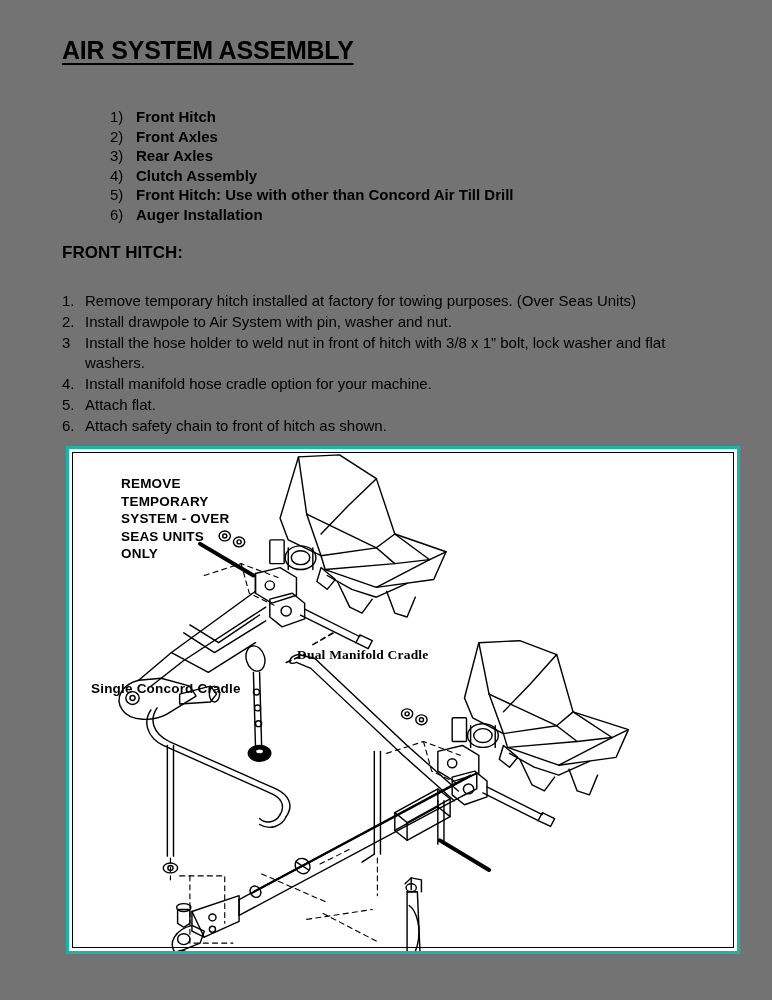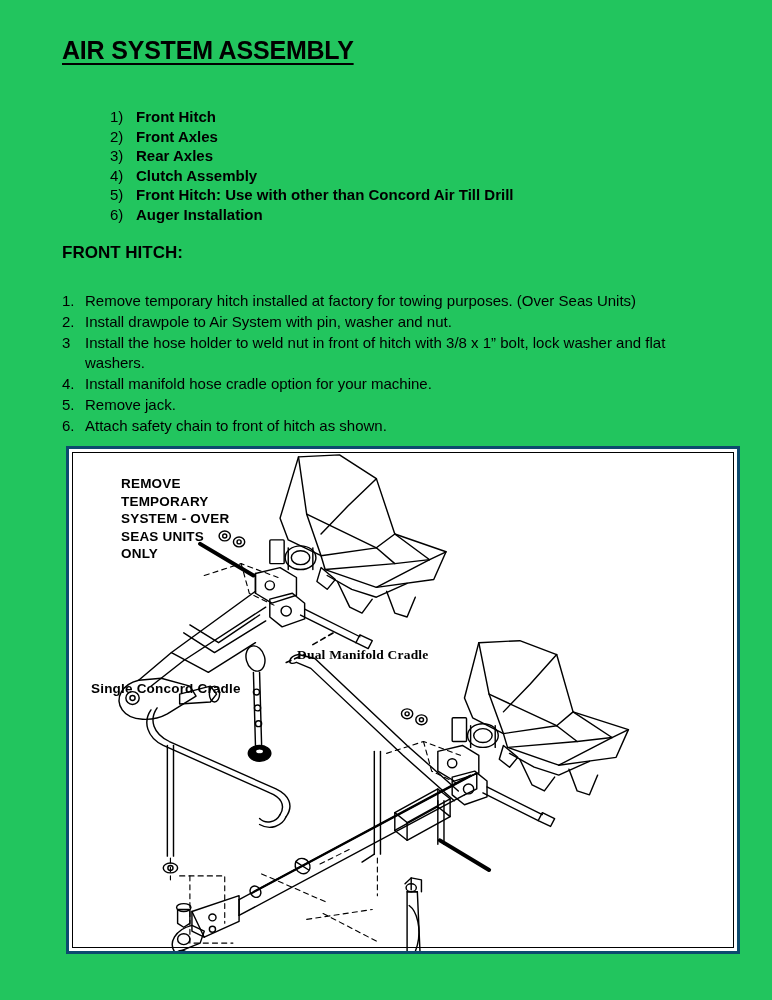"AIR SYSTEM ASSEMBLY" #page { background: #22c55e -> #737373 }
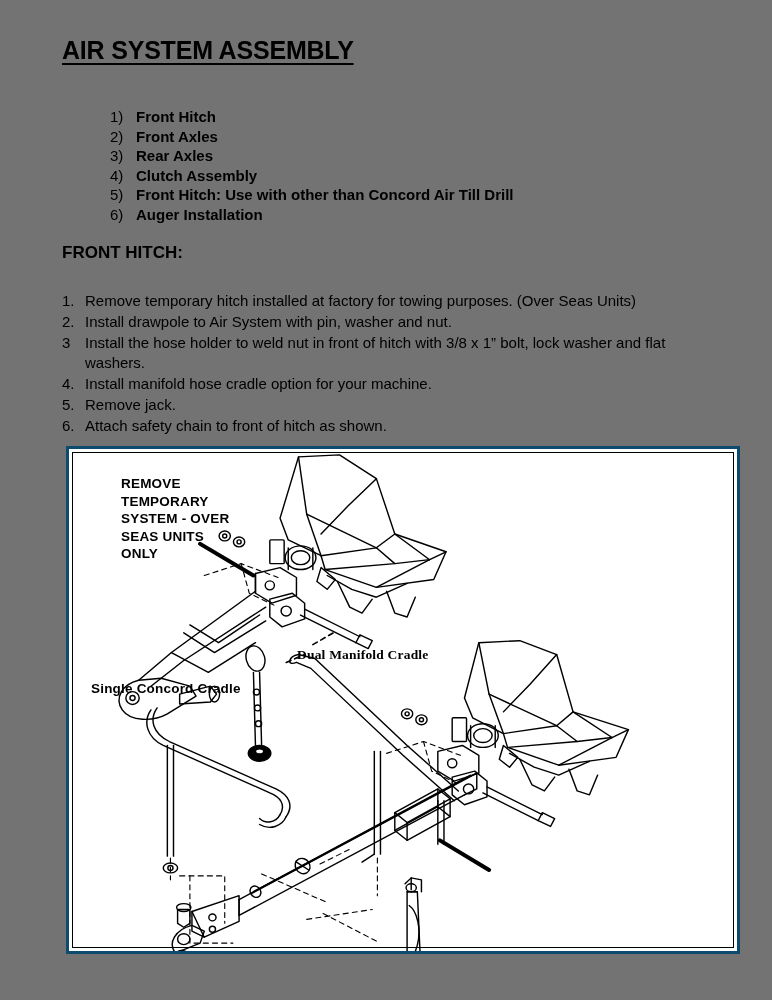"Remove jack." span.step-text { text: Remove jack -> Attach flat }
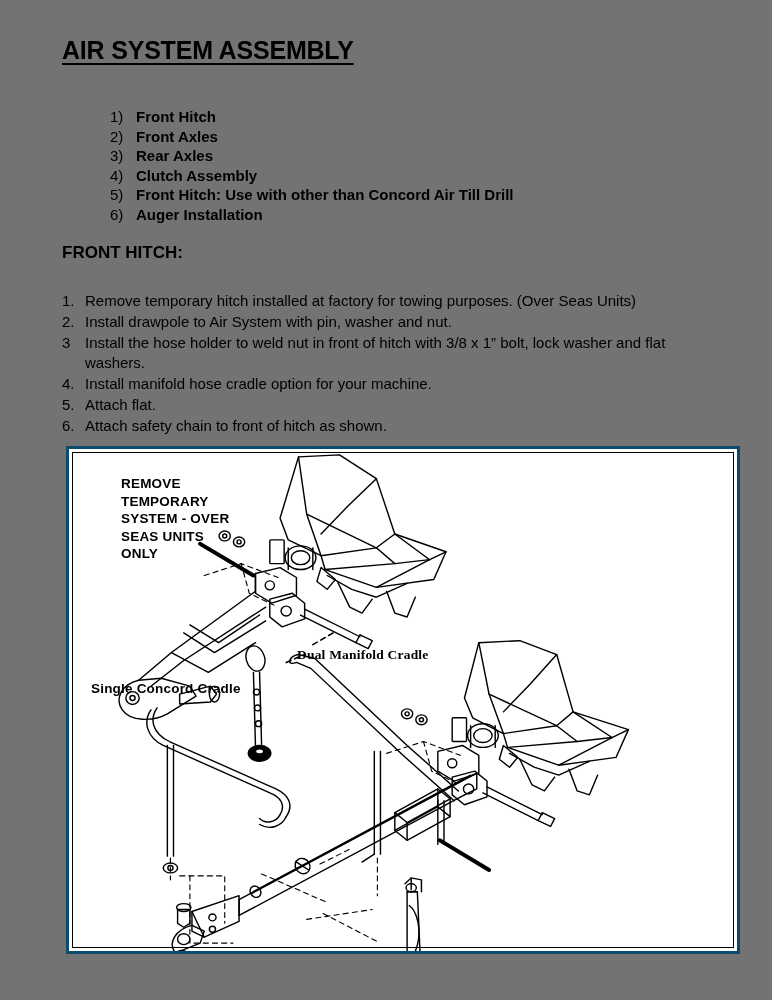"REMOVE" .illustration-box { border: 3px solid #0c4a6e -> 3px solid #14b8a6 }
